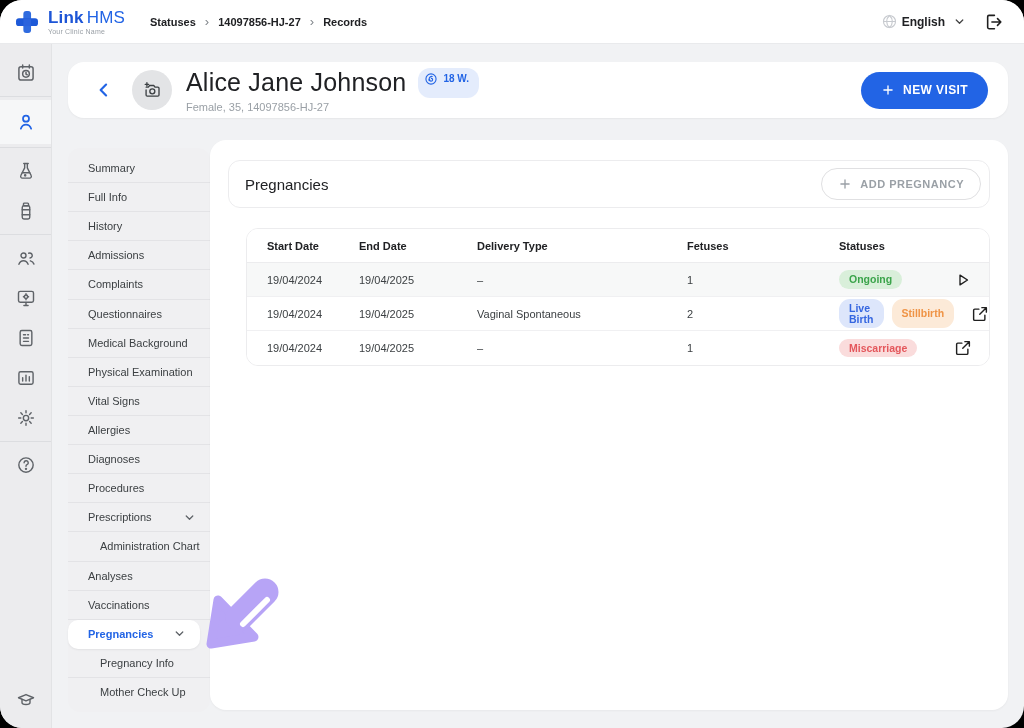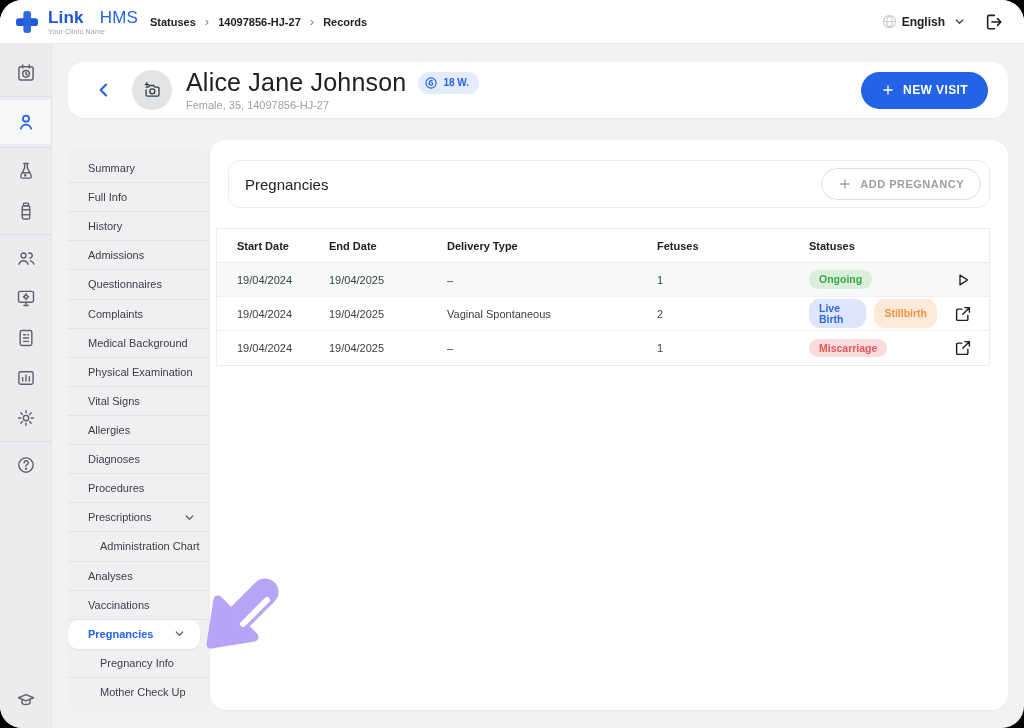"Link" .logo-line b { margin-right: 16px -> 3px }
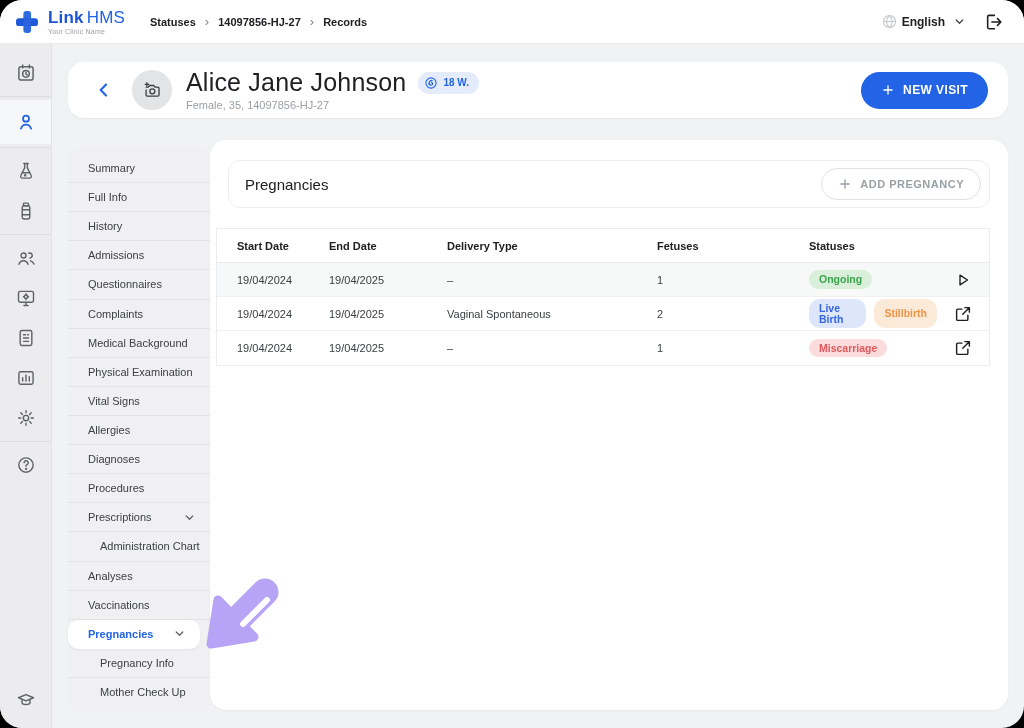"18 W." .gest-badge { padding: 4px 10px 4px 6px -> 4px 10px 12px 6px }
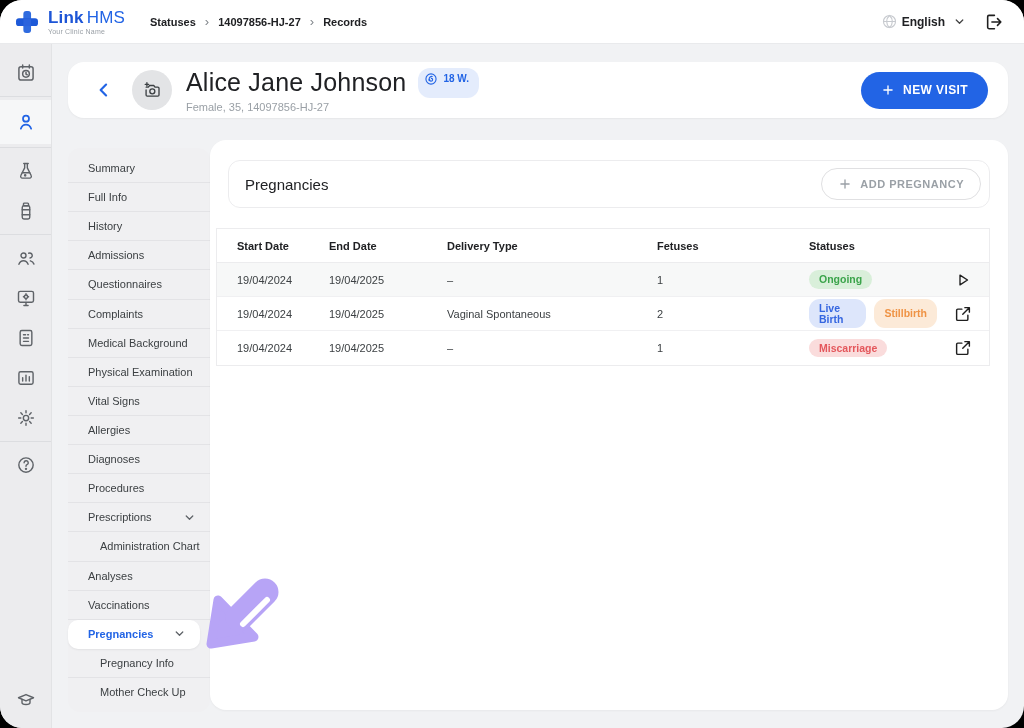"Start Date" .table { border-radius: 0 -> 12px; left: 6px -> 36px }
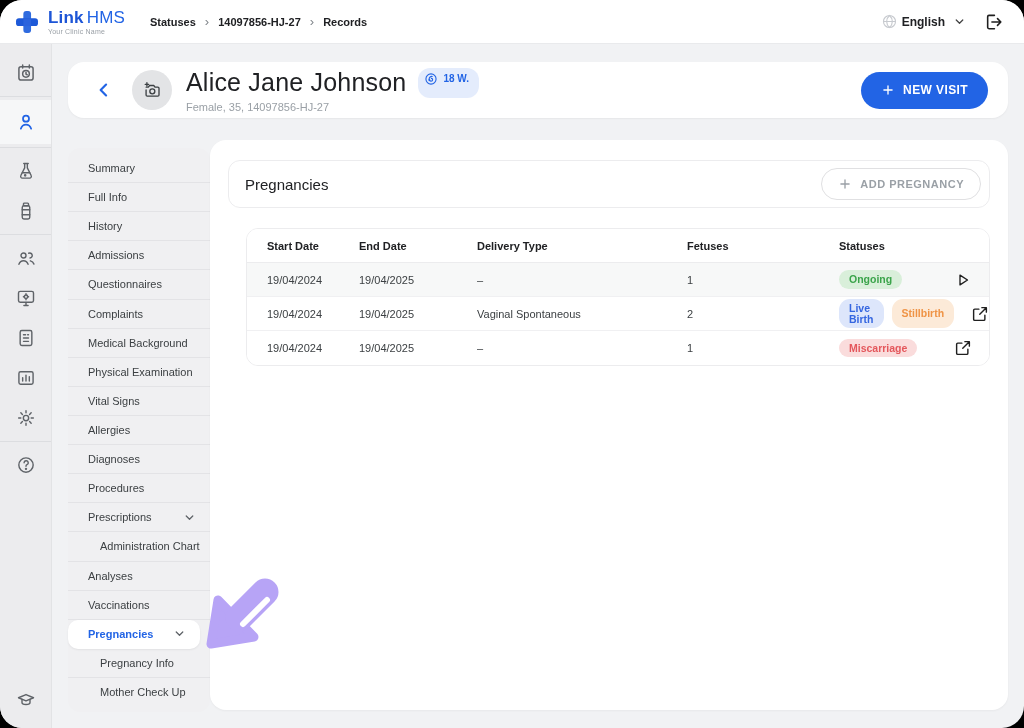"Questionnaires" div.nav-row { order: before "Complaints" -> after "Complaints" }
